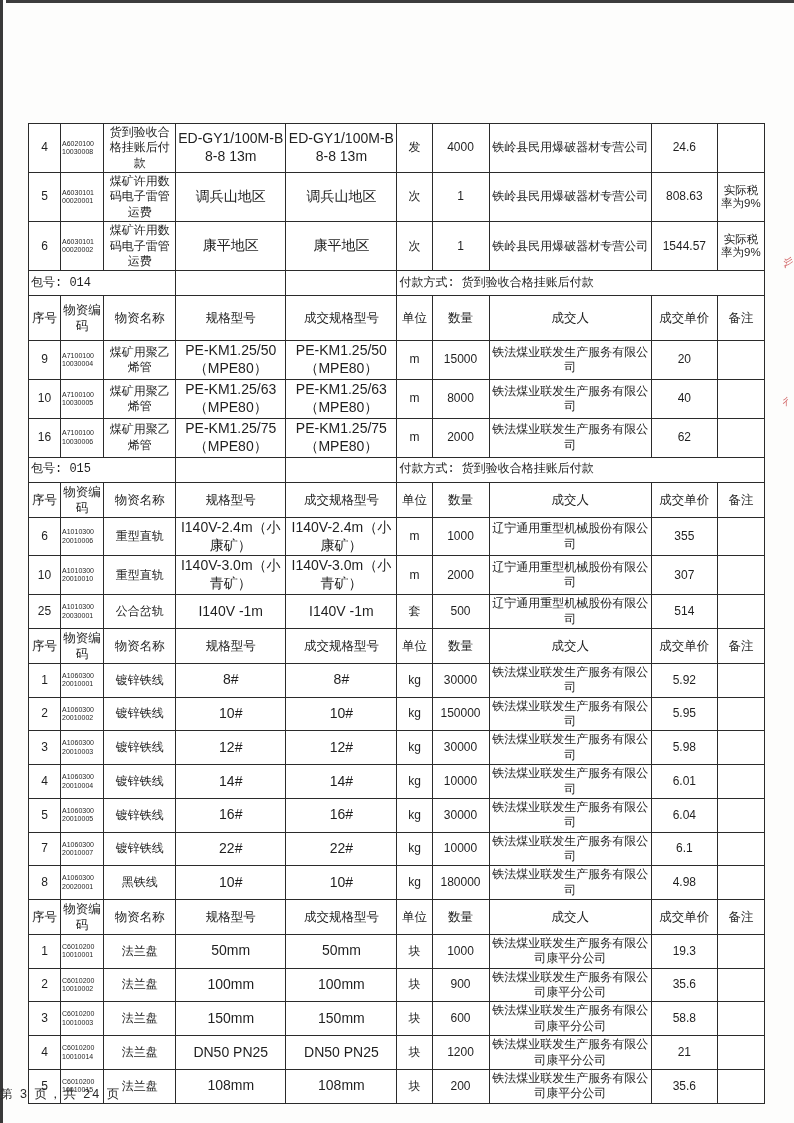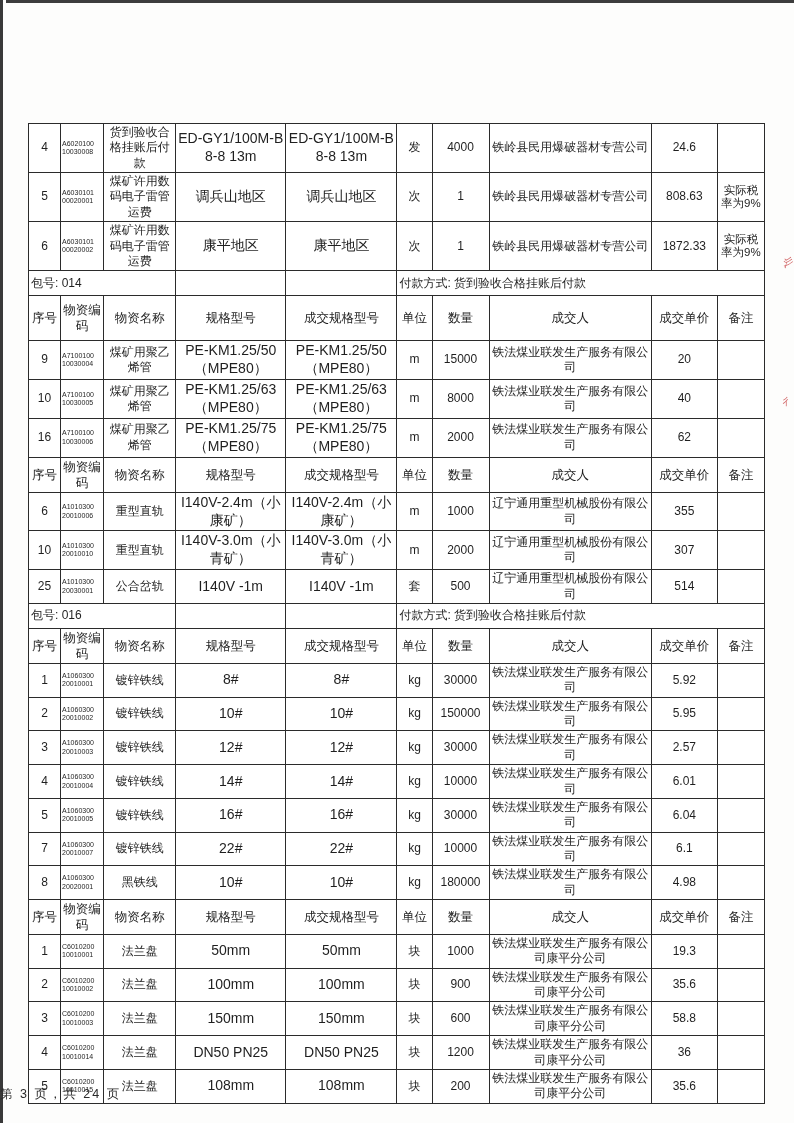"1872.33" td { text: 1872.33 -> 1544.57 }
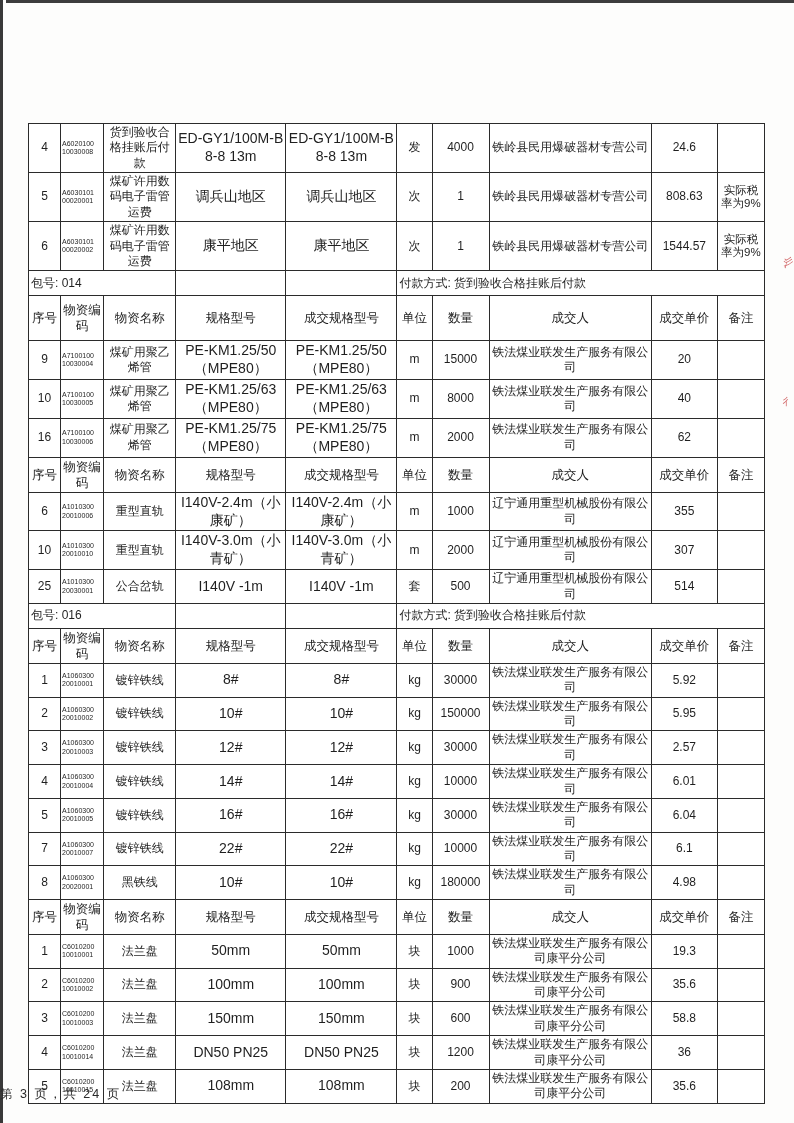"包号: 014" td.pkg-cell,td.pay-cell { font-family: none -> Liberation Mono, monospace }
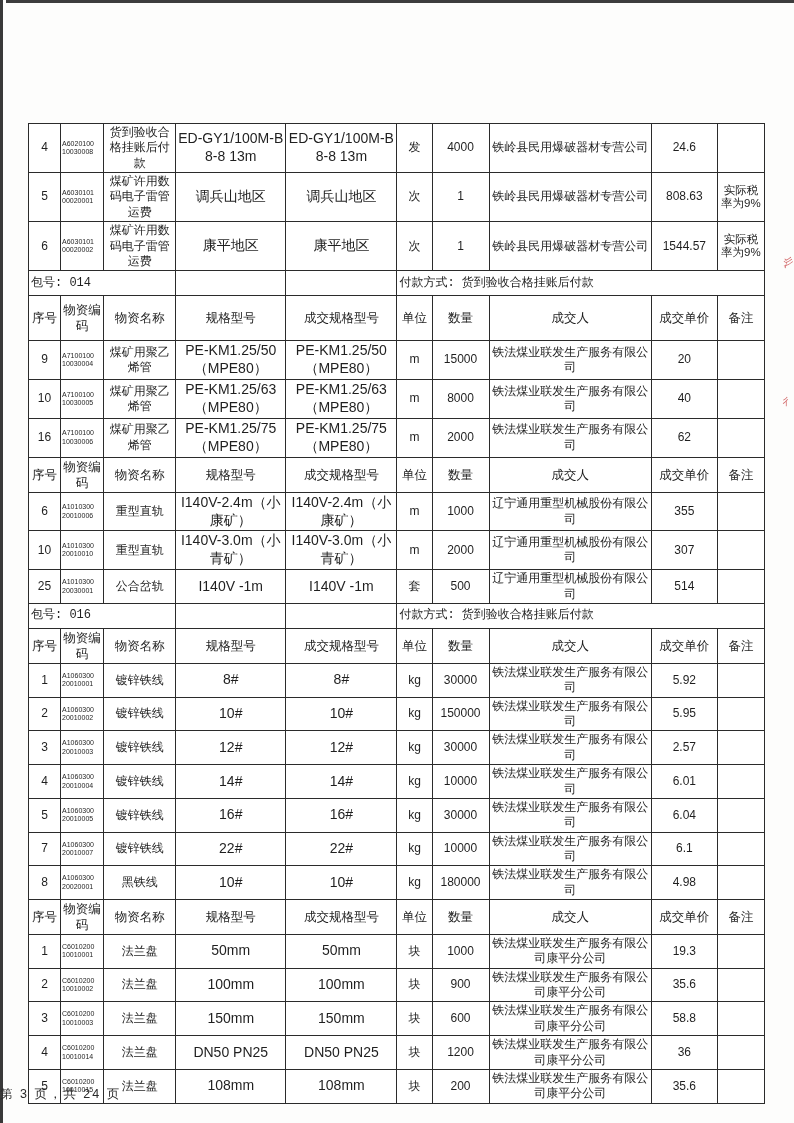"包号: 015" tr.pkg-row { html: none -> <tr> <td>包号: 015</td> <td></td> <td></td> <td>付款方式: 货到验收合格挂账后付款</td> </tr> }
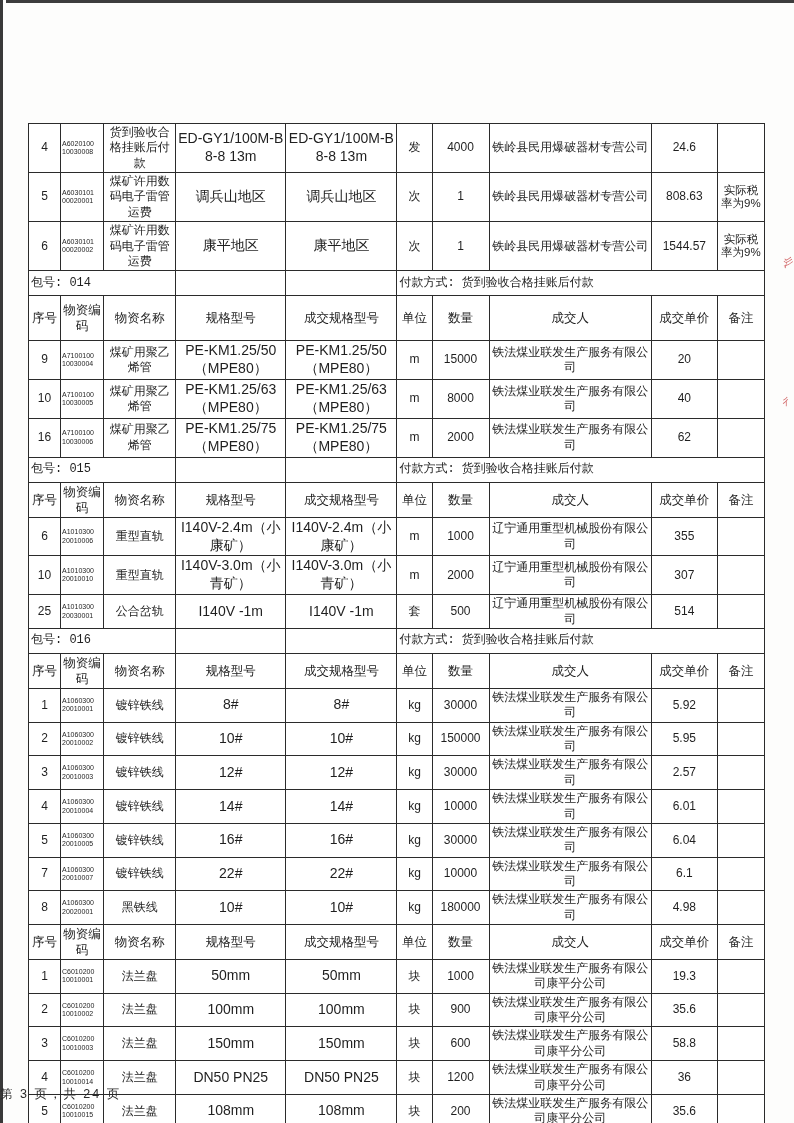"包号: 016" tr.pkg-row { html: <tr> <td>包号: 016</td> <td></td> <td></td> <td>付款方式: 货到验收合格挂账后付款</td> </tr> -> none }
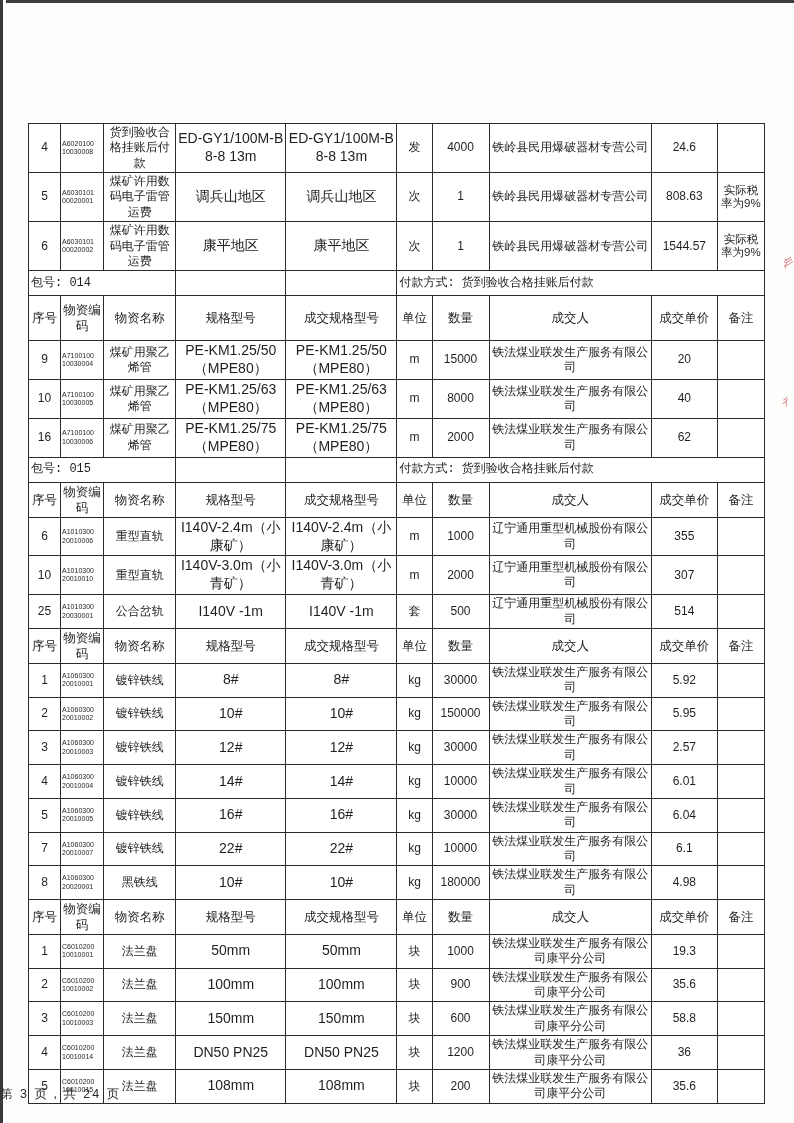"2.57" td { text: 2.57 -> 5.98 }
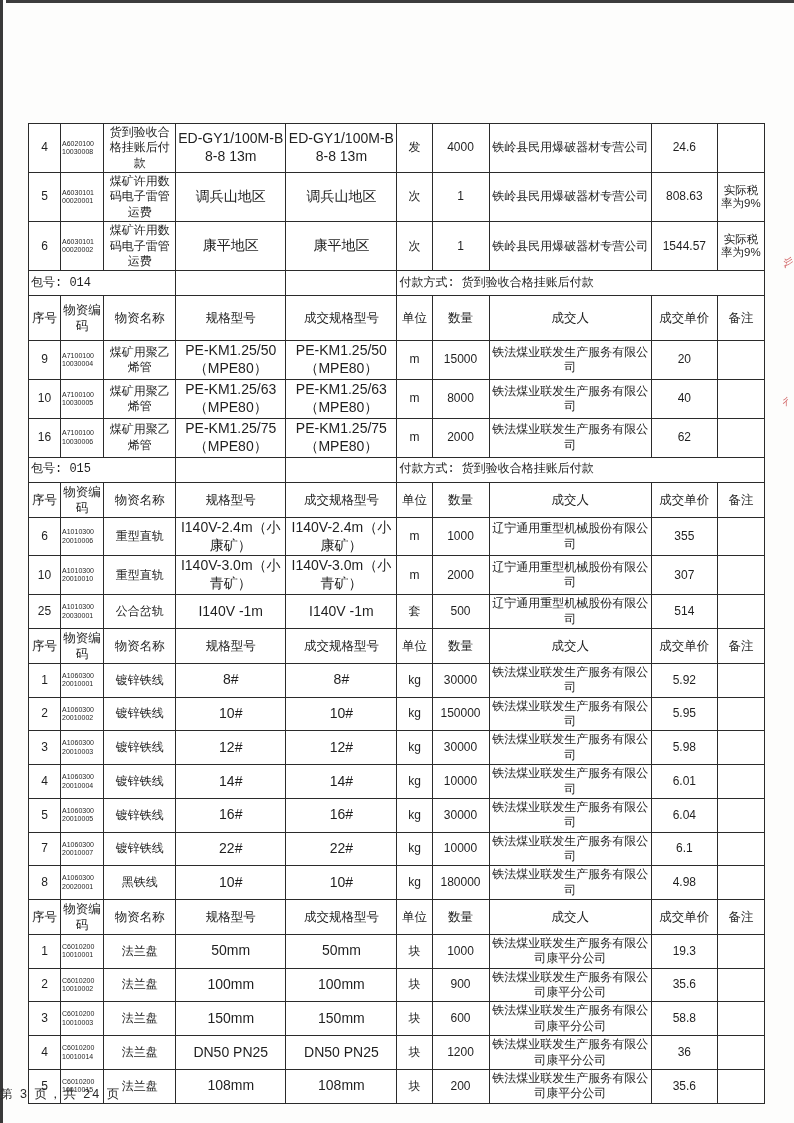"36" td { text: 36 -> 21 }
